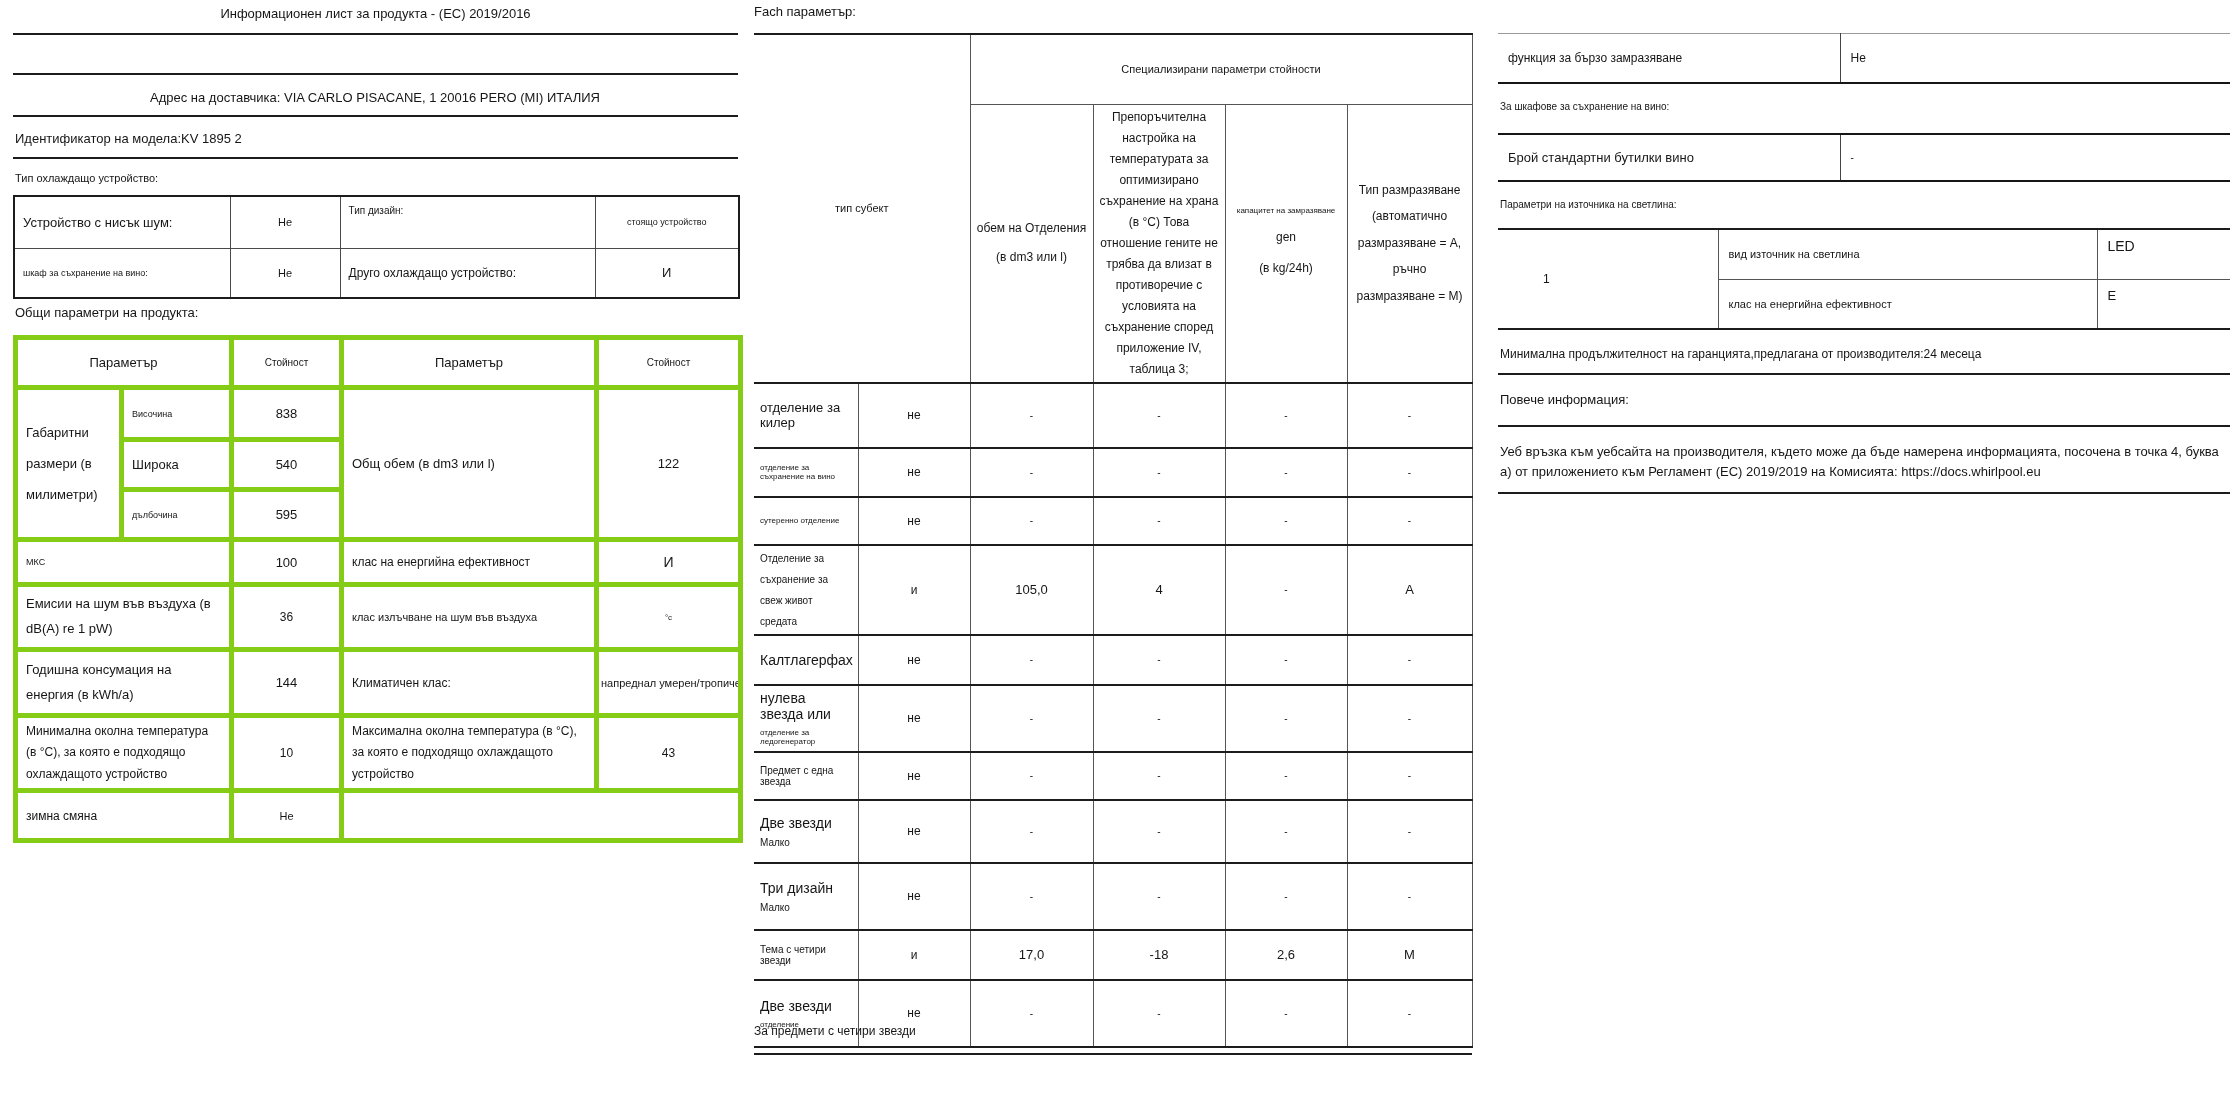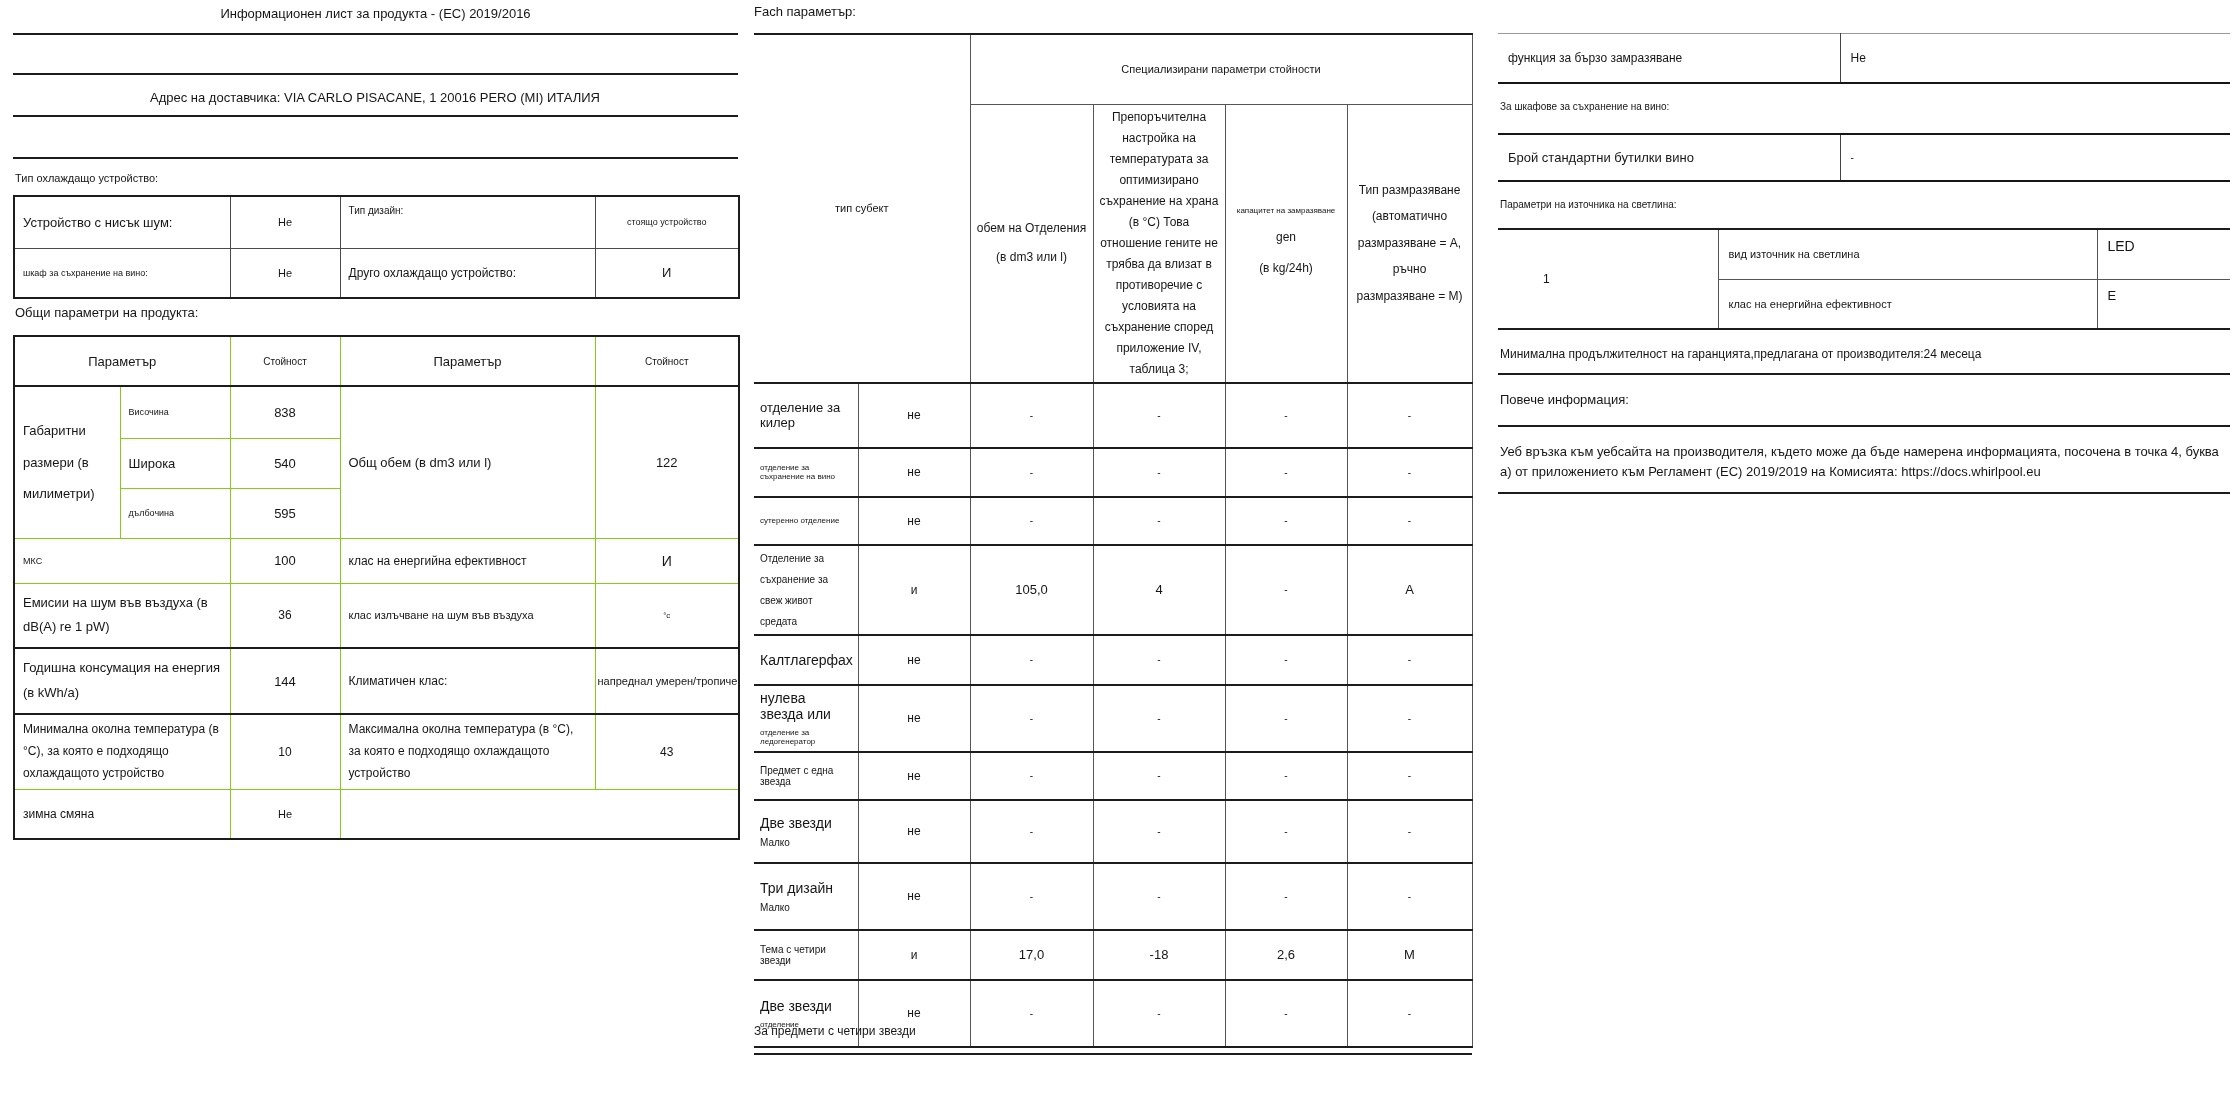"Идентификатор на модела:KV 1895 2" div.abs { html: none -> <div>Идентификатор на модела:KV 1895 2</div> }
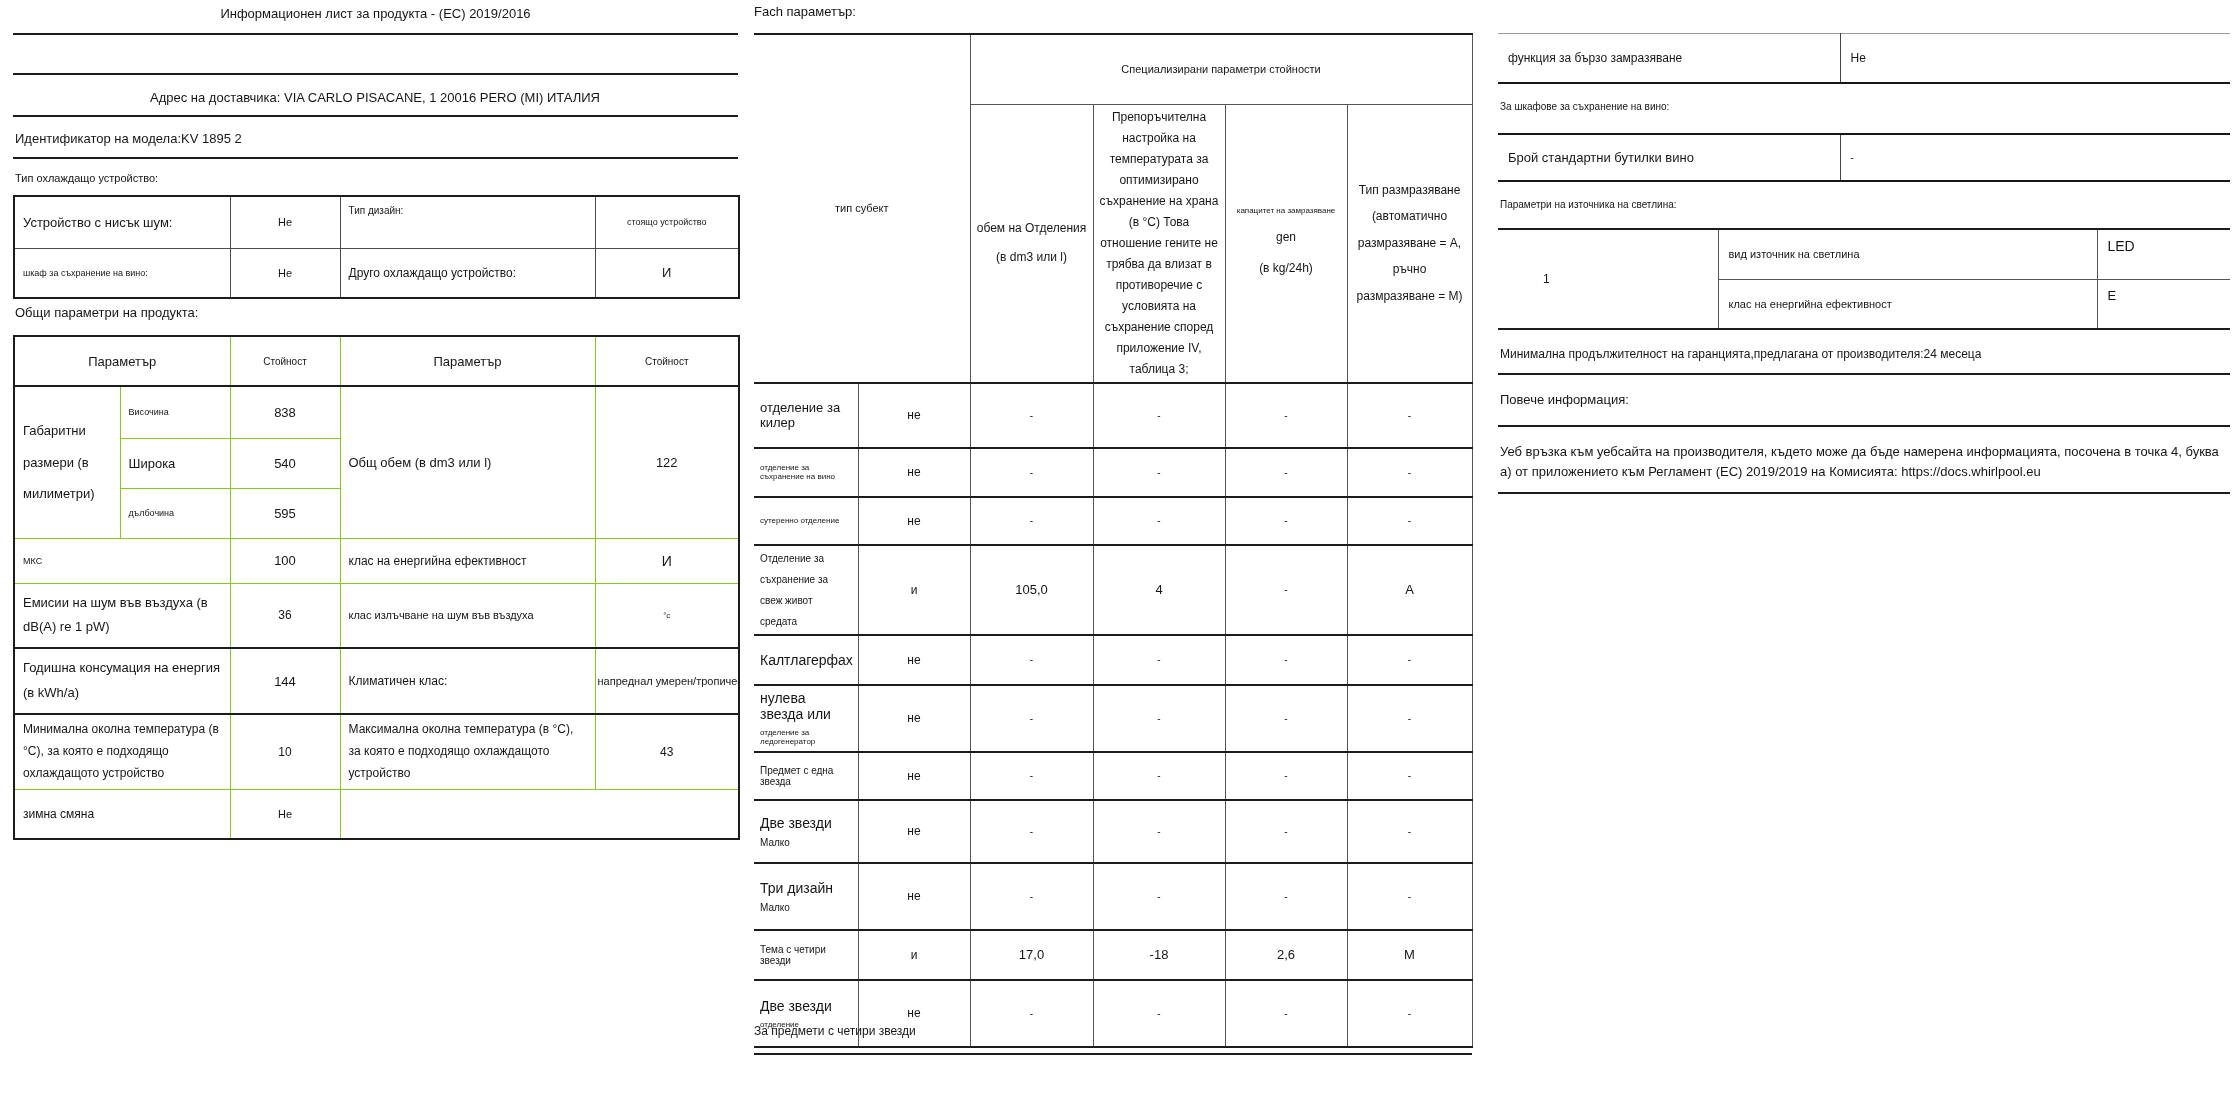"Параметър" .gtbl td { border: 1px solid #84cc16 -> 5px solid #84cc16 }
